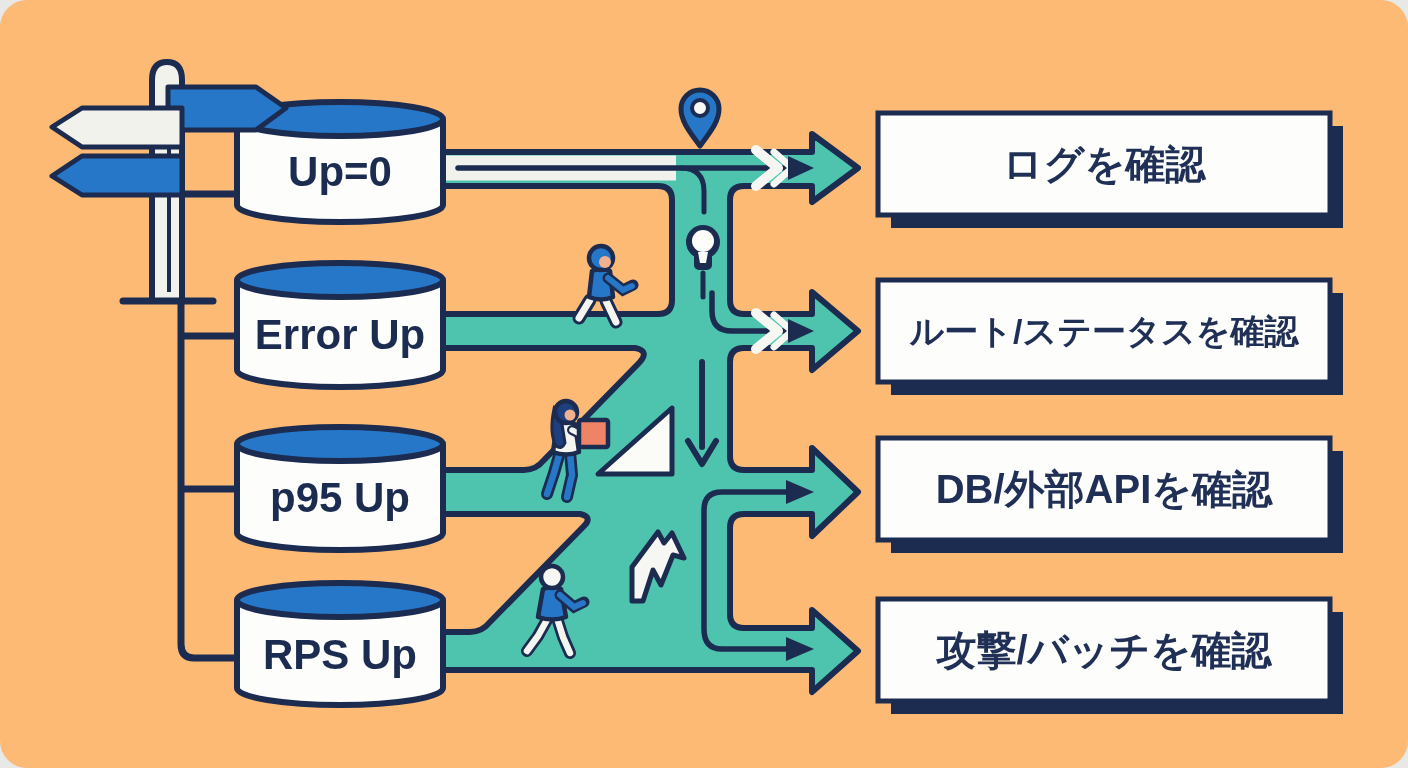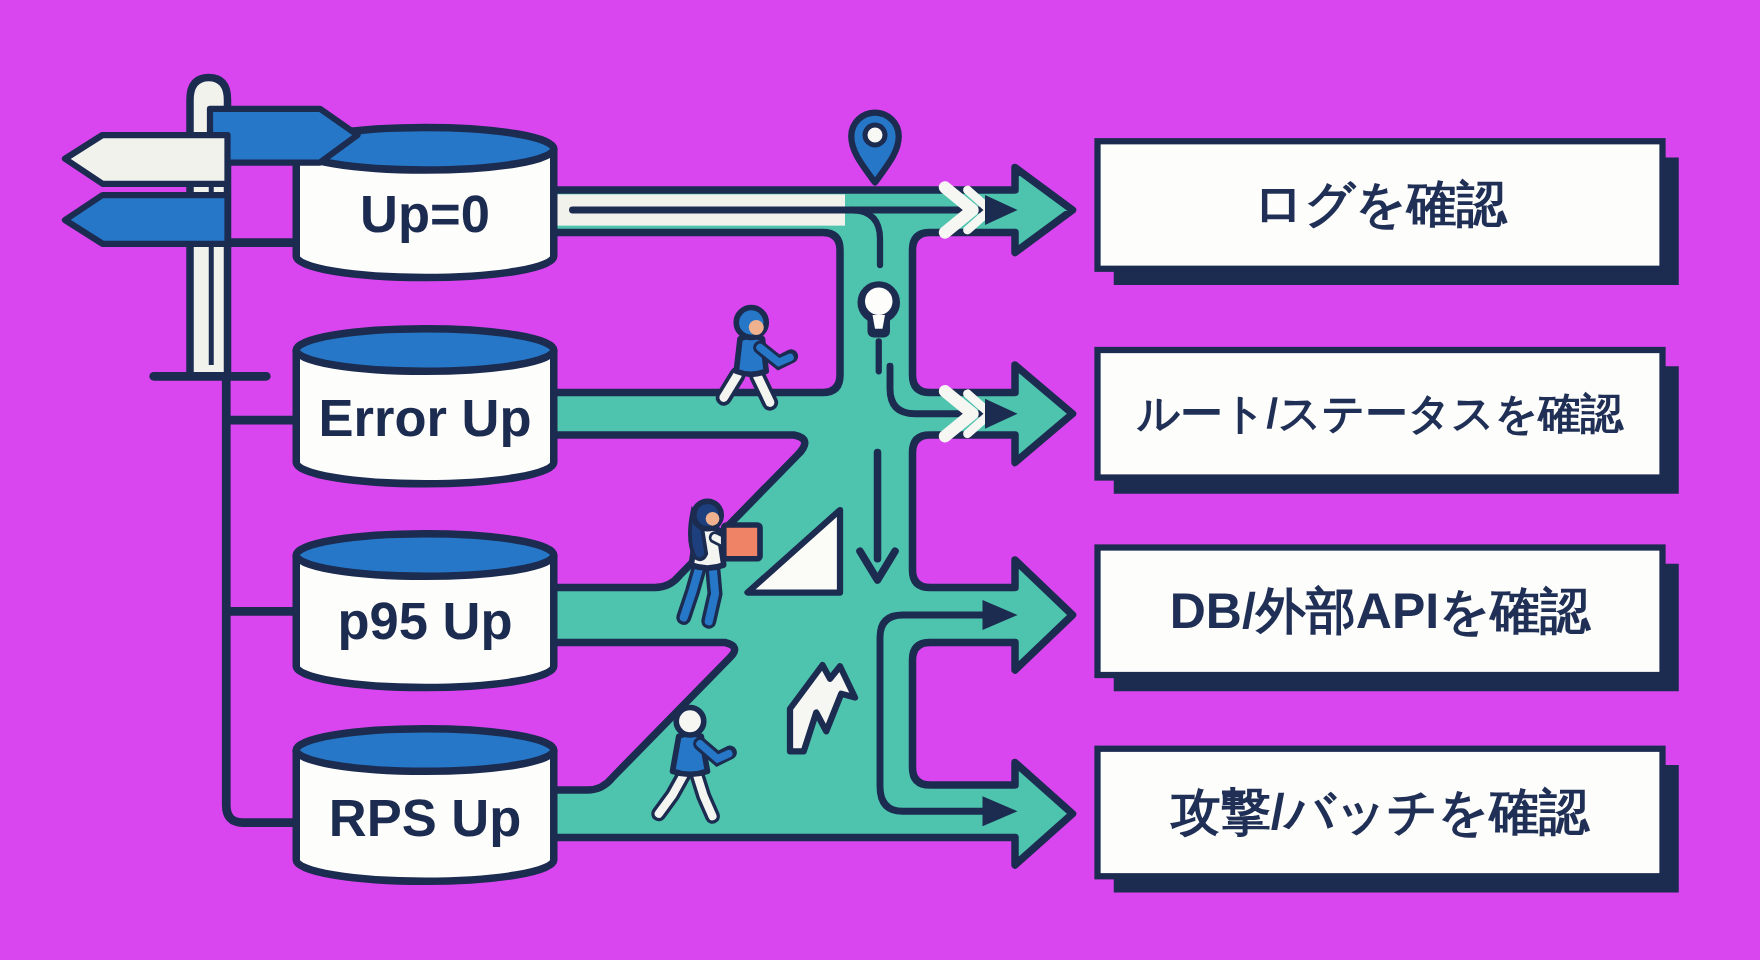"Up=0" .stage { background: #d946ef -> #fdba74; border-radius: none -> 27px }
